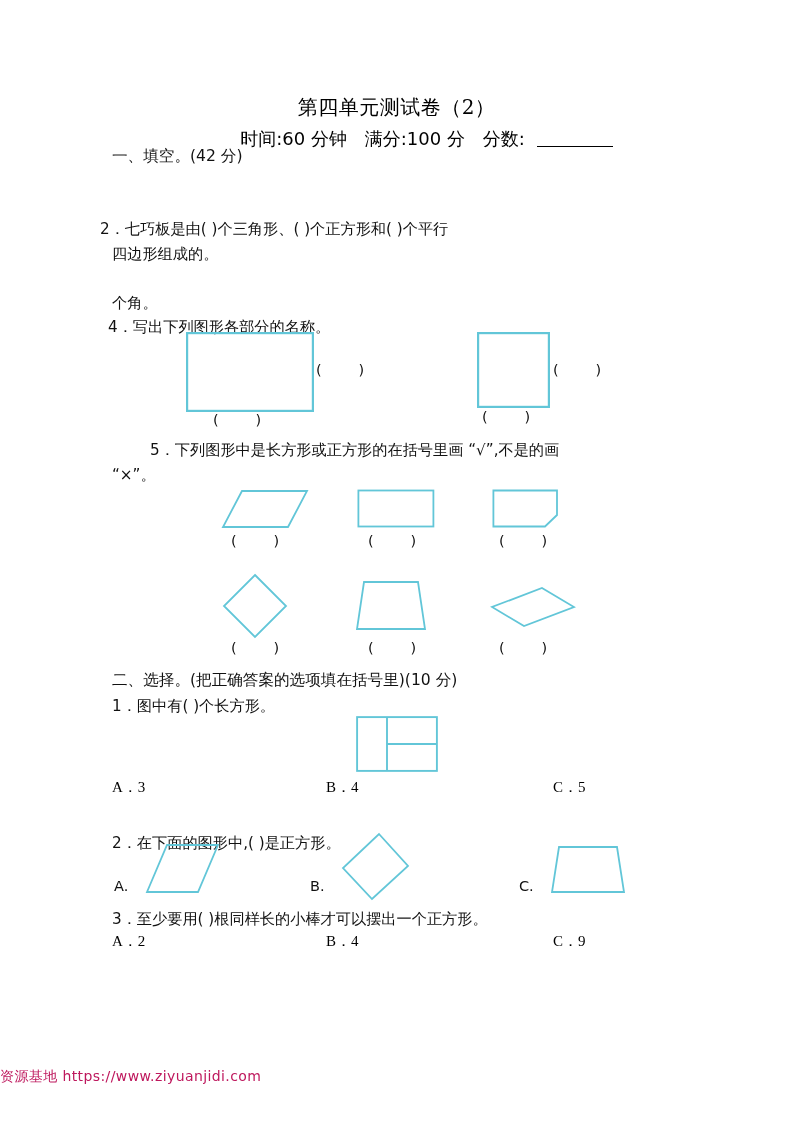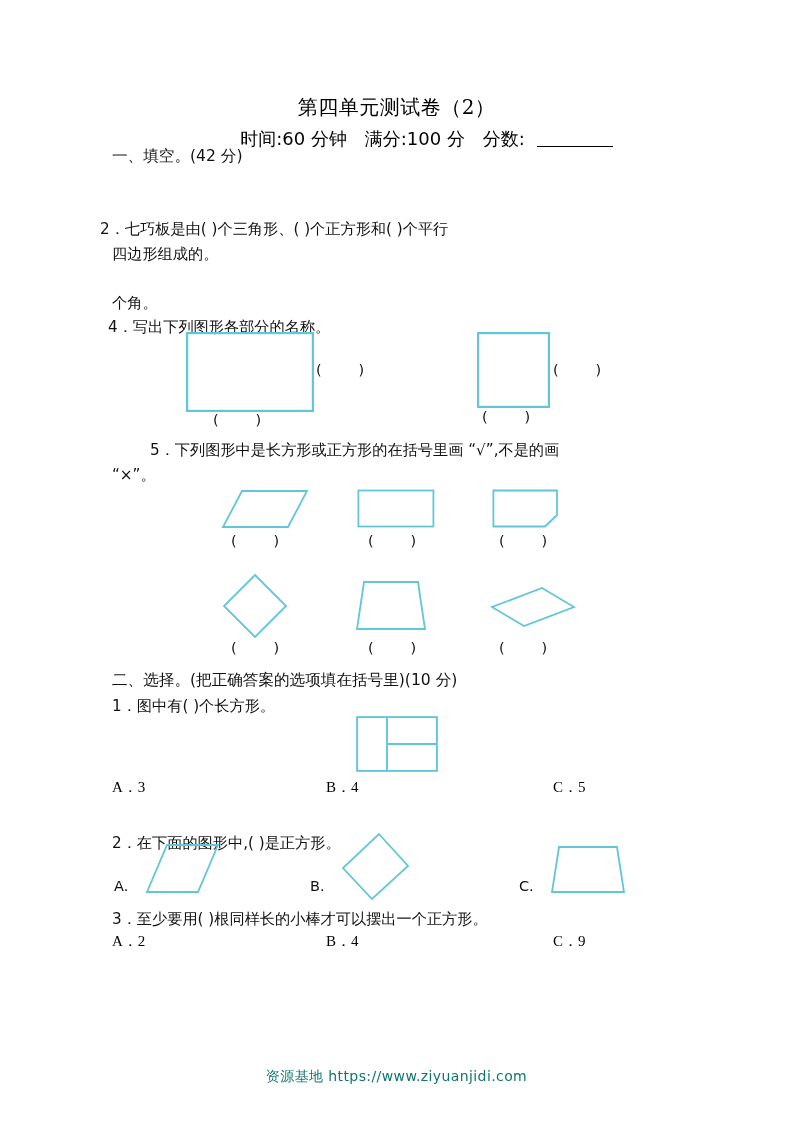"资源基地 https://www.ziyuanjidi.com" .footer { color: #0f766e -> #be185d; text-align: center -> left }
